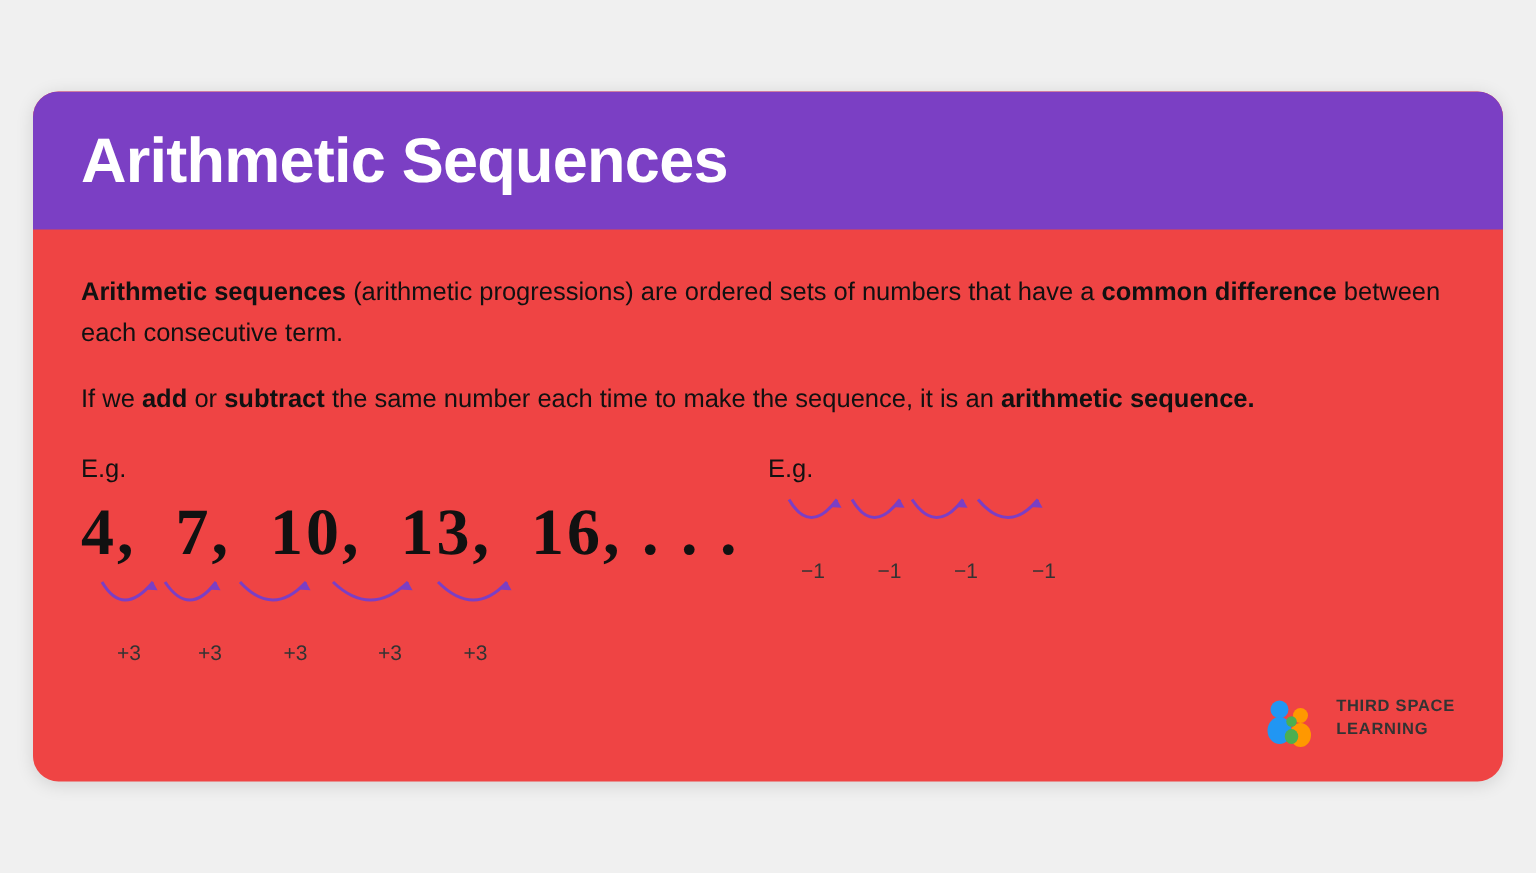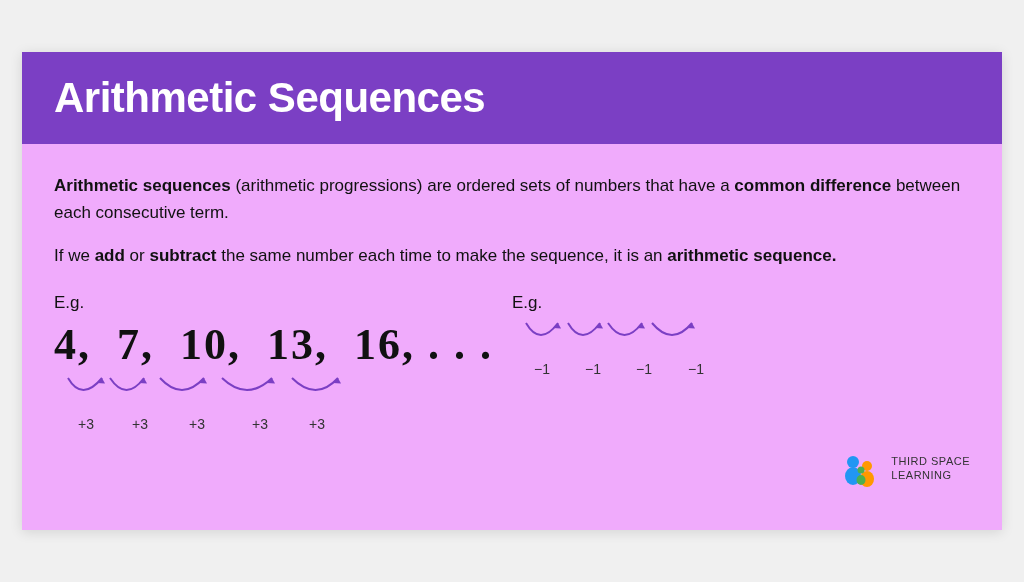"Arithmetic Sequences" .card { background: #f0abfc -> #ef4444; border-radius: 0 -> 17px }
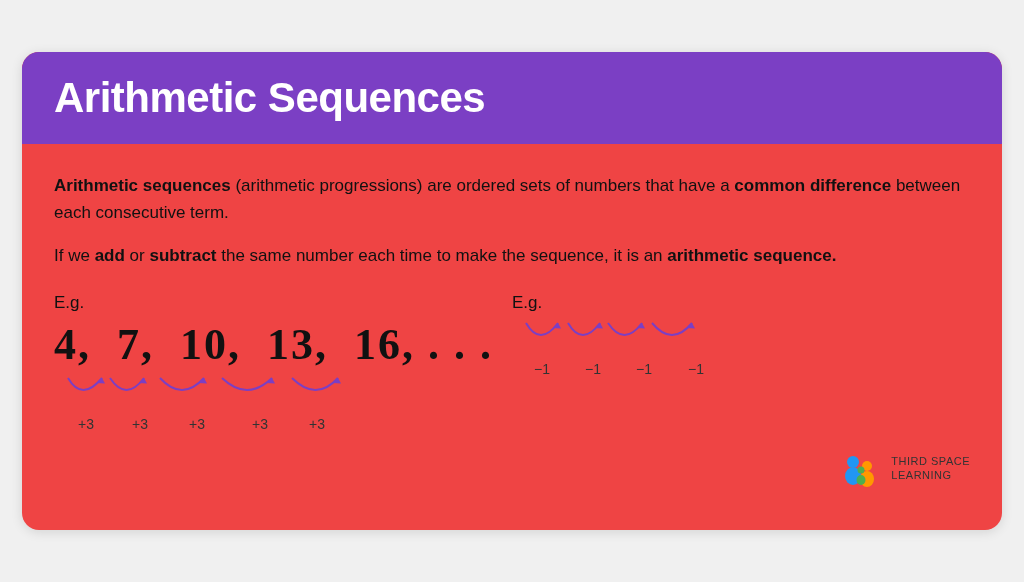"Arithmetic sequences (arithmetic" .card-body { padding: 28px 32px 40px 32px -> 28px 32px 20px 32px }
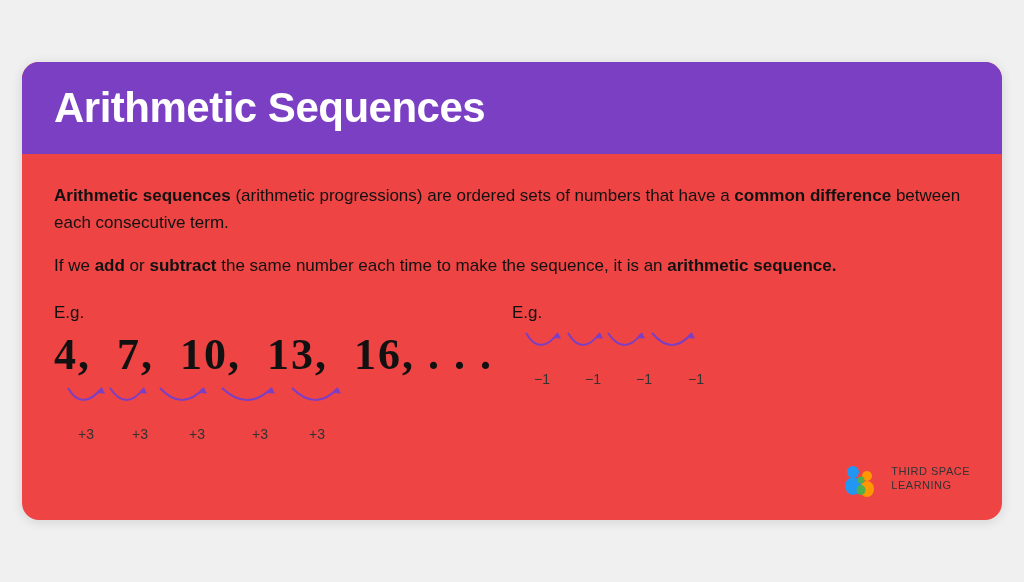"THIRD SPACE" .tsl-text { font-weight: 400 -> 700 }
